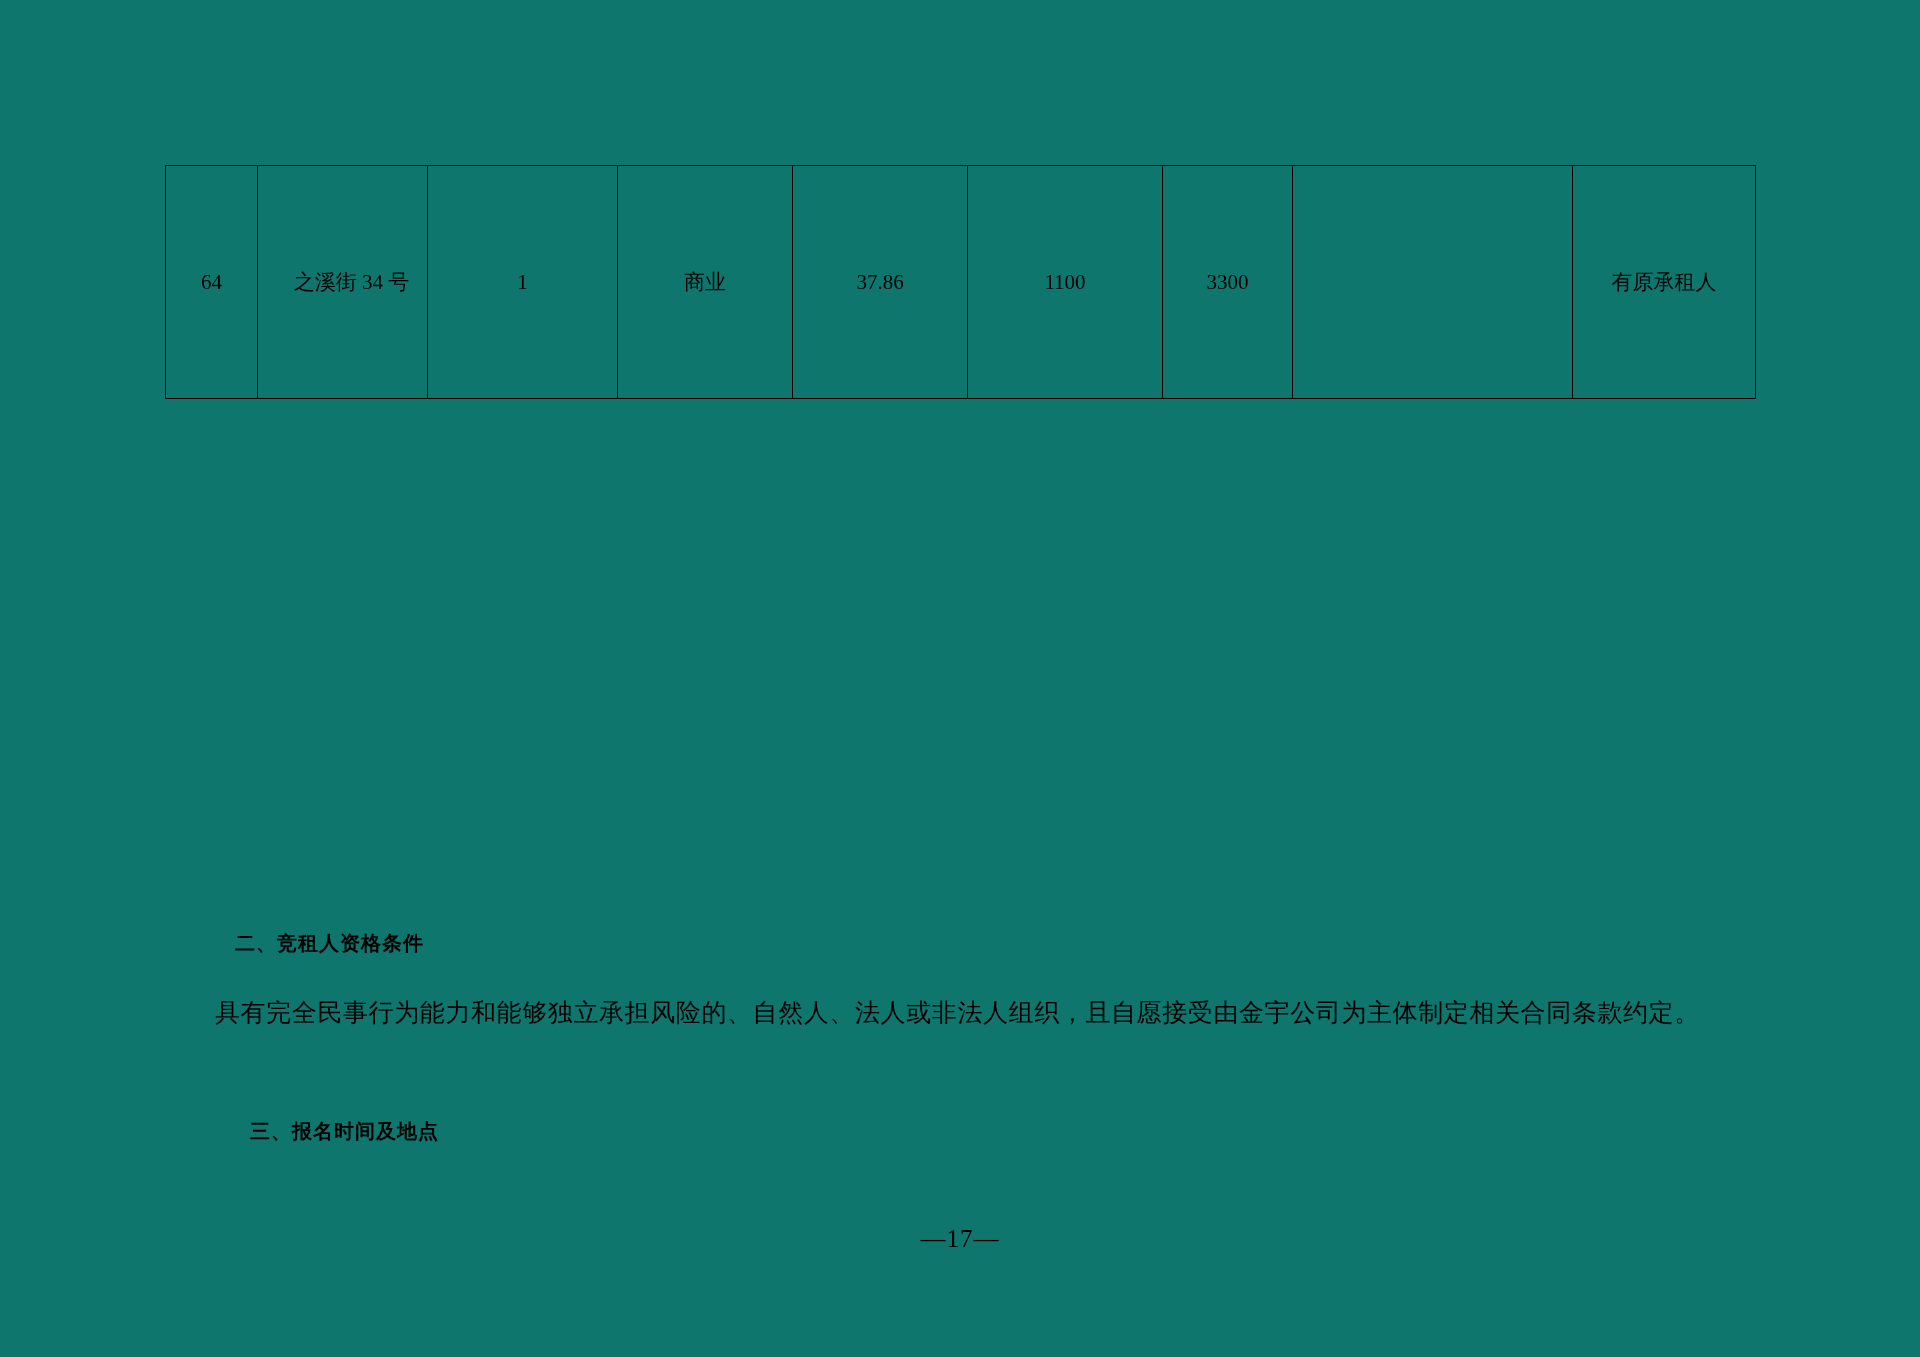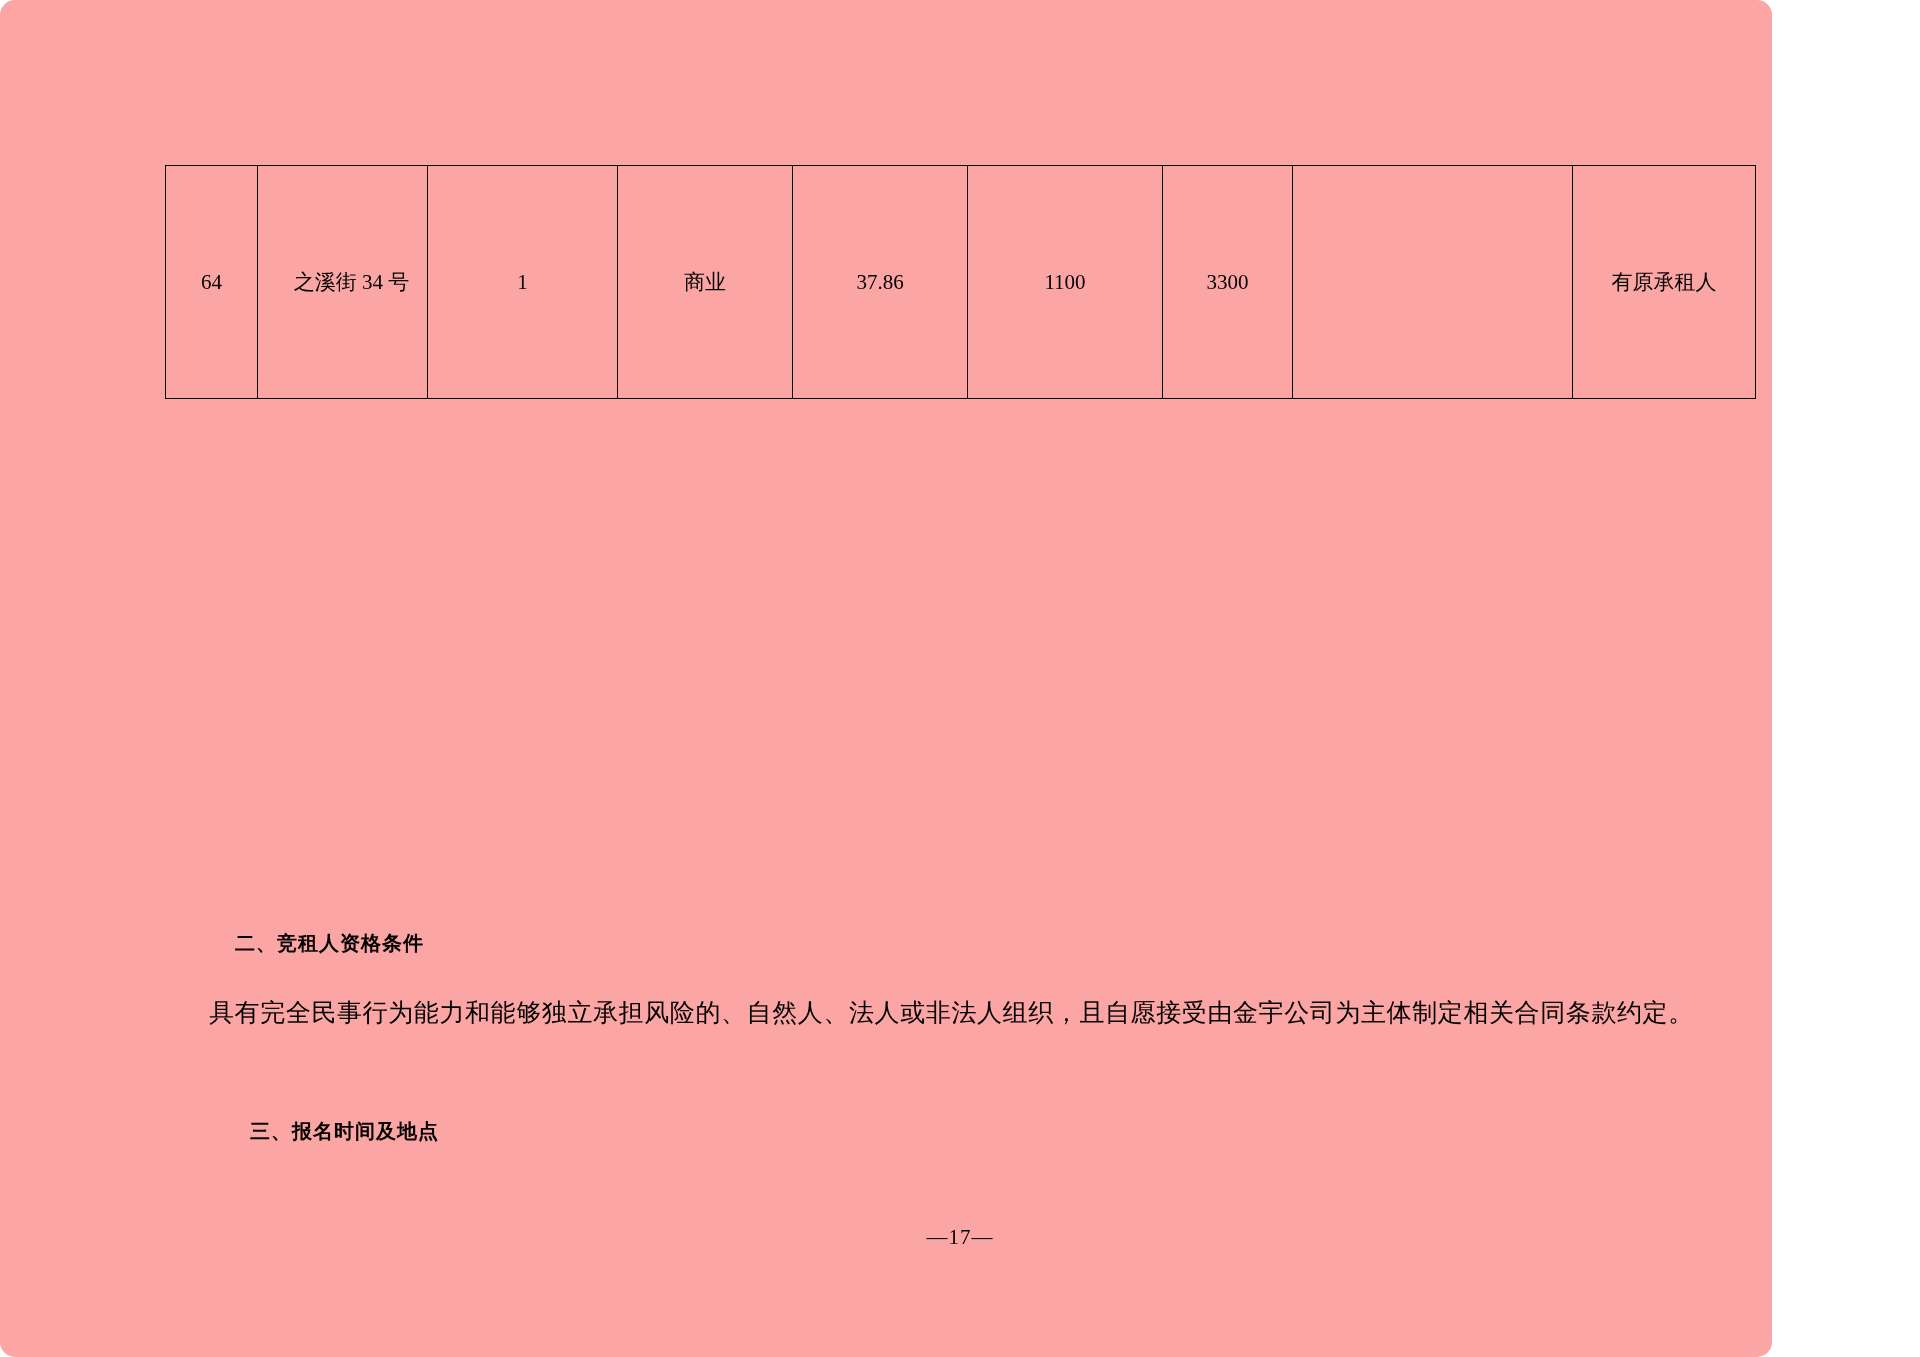"64" .page { background: #fca5a5 -> #0f766e; border-radius: 15px -> none; width: 1772px -> 1920px }
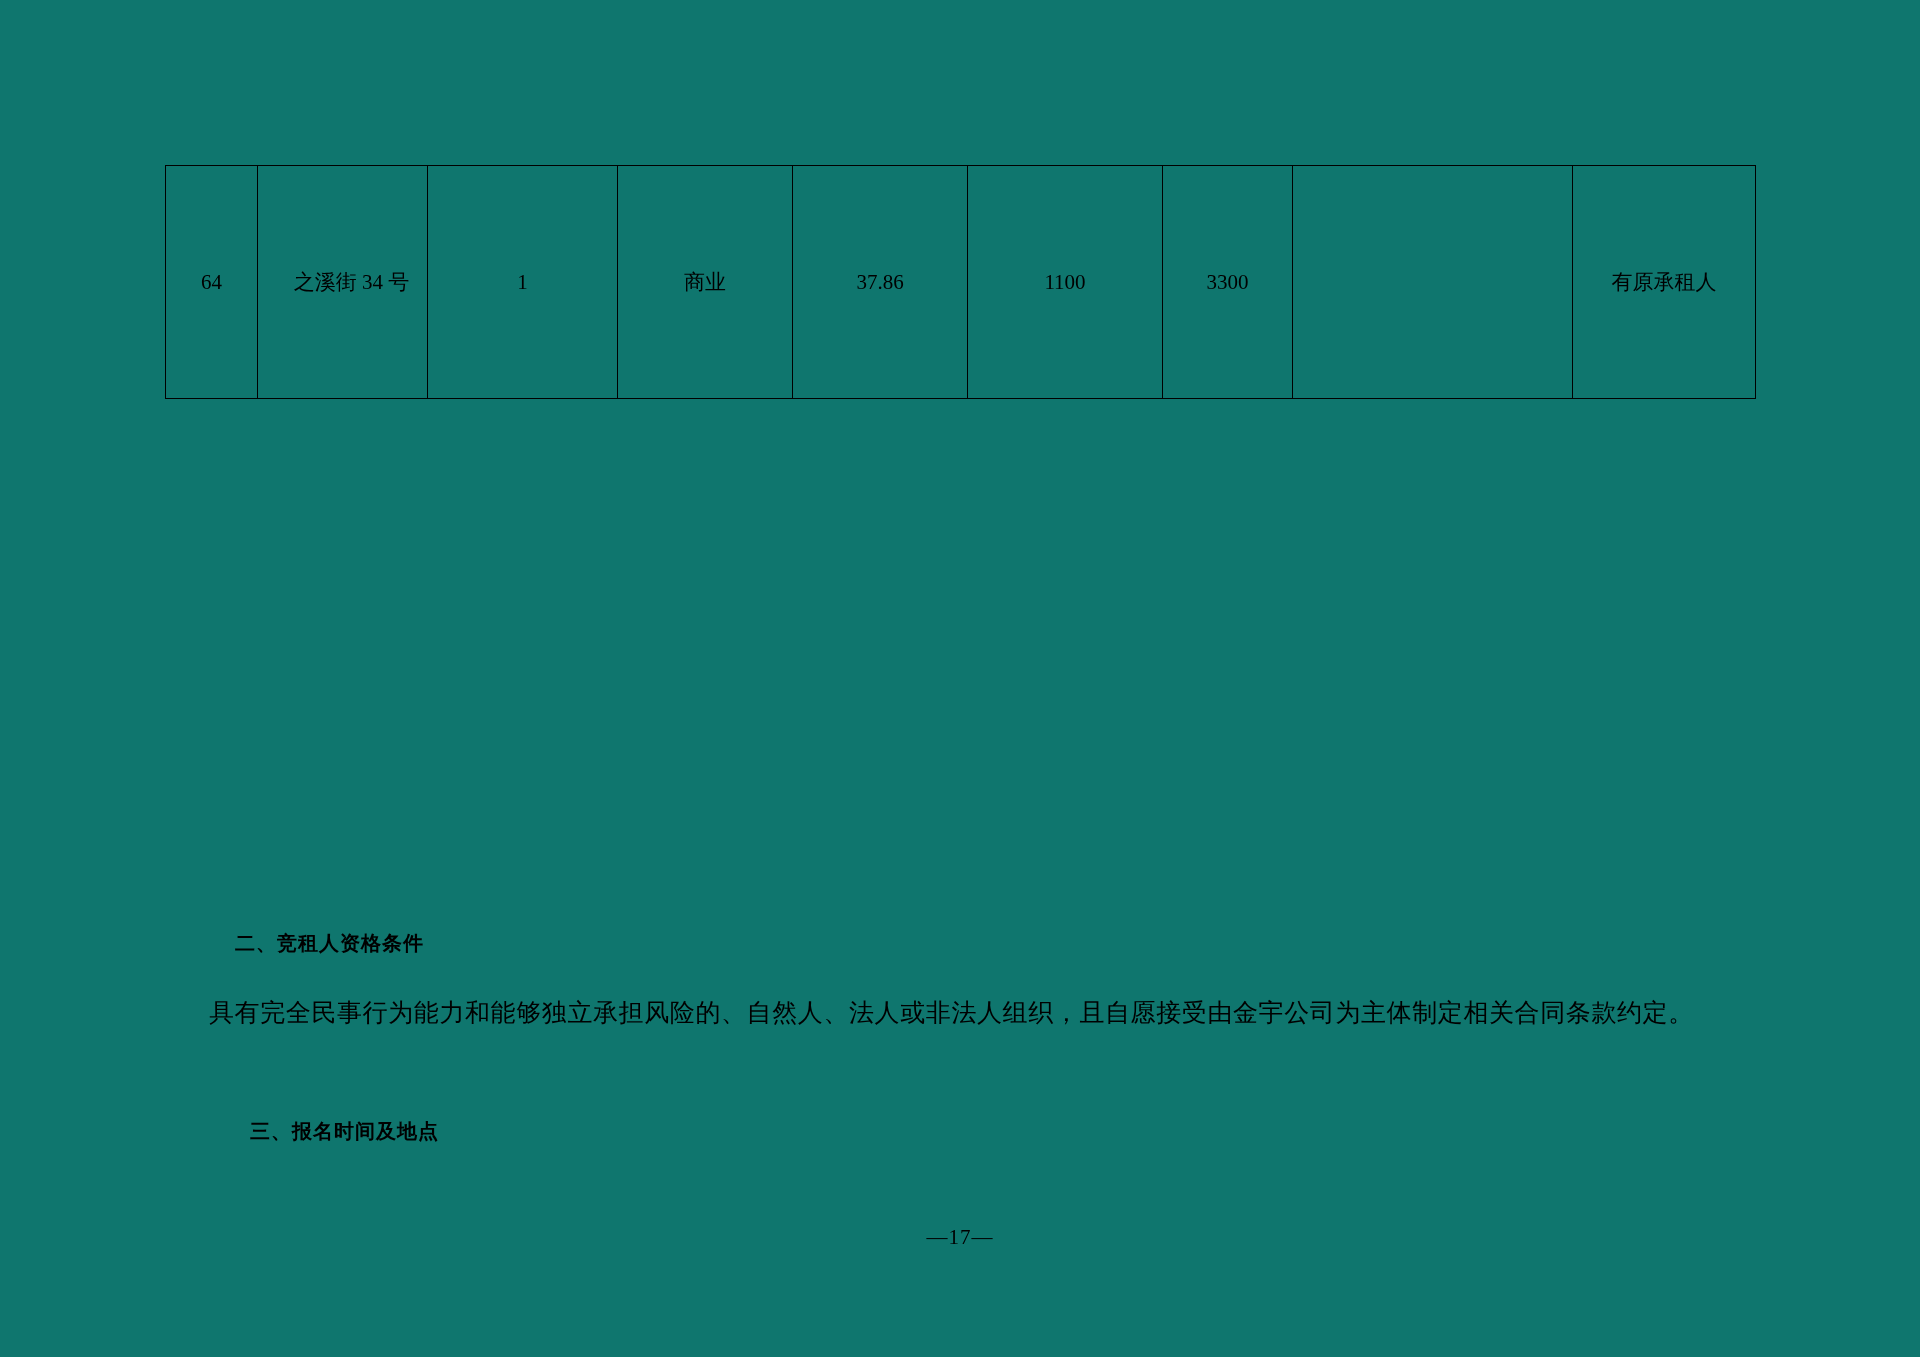"具有完全民事行为能力和能够独立承担风险的、自然人、法人或非法人组织，且自愿接受由" #para-1 { left: 159px -> 165px }
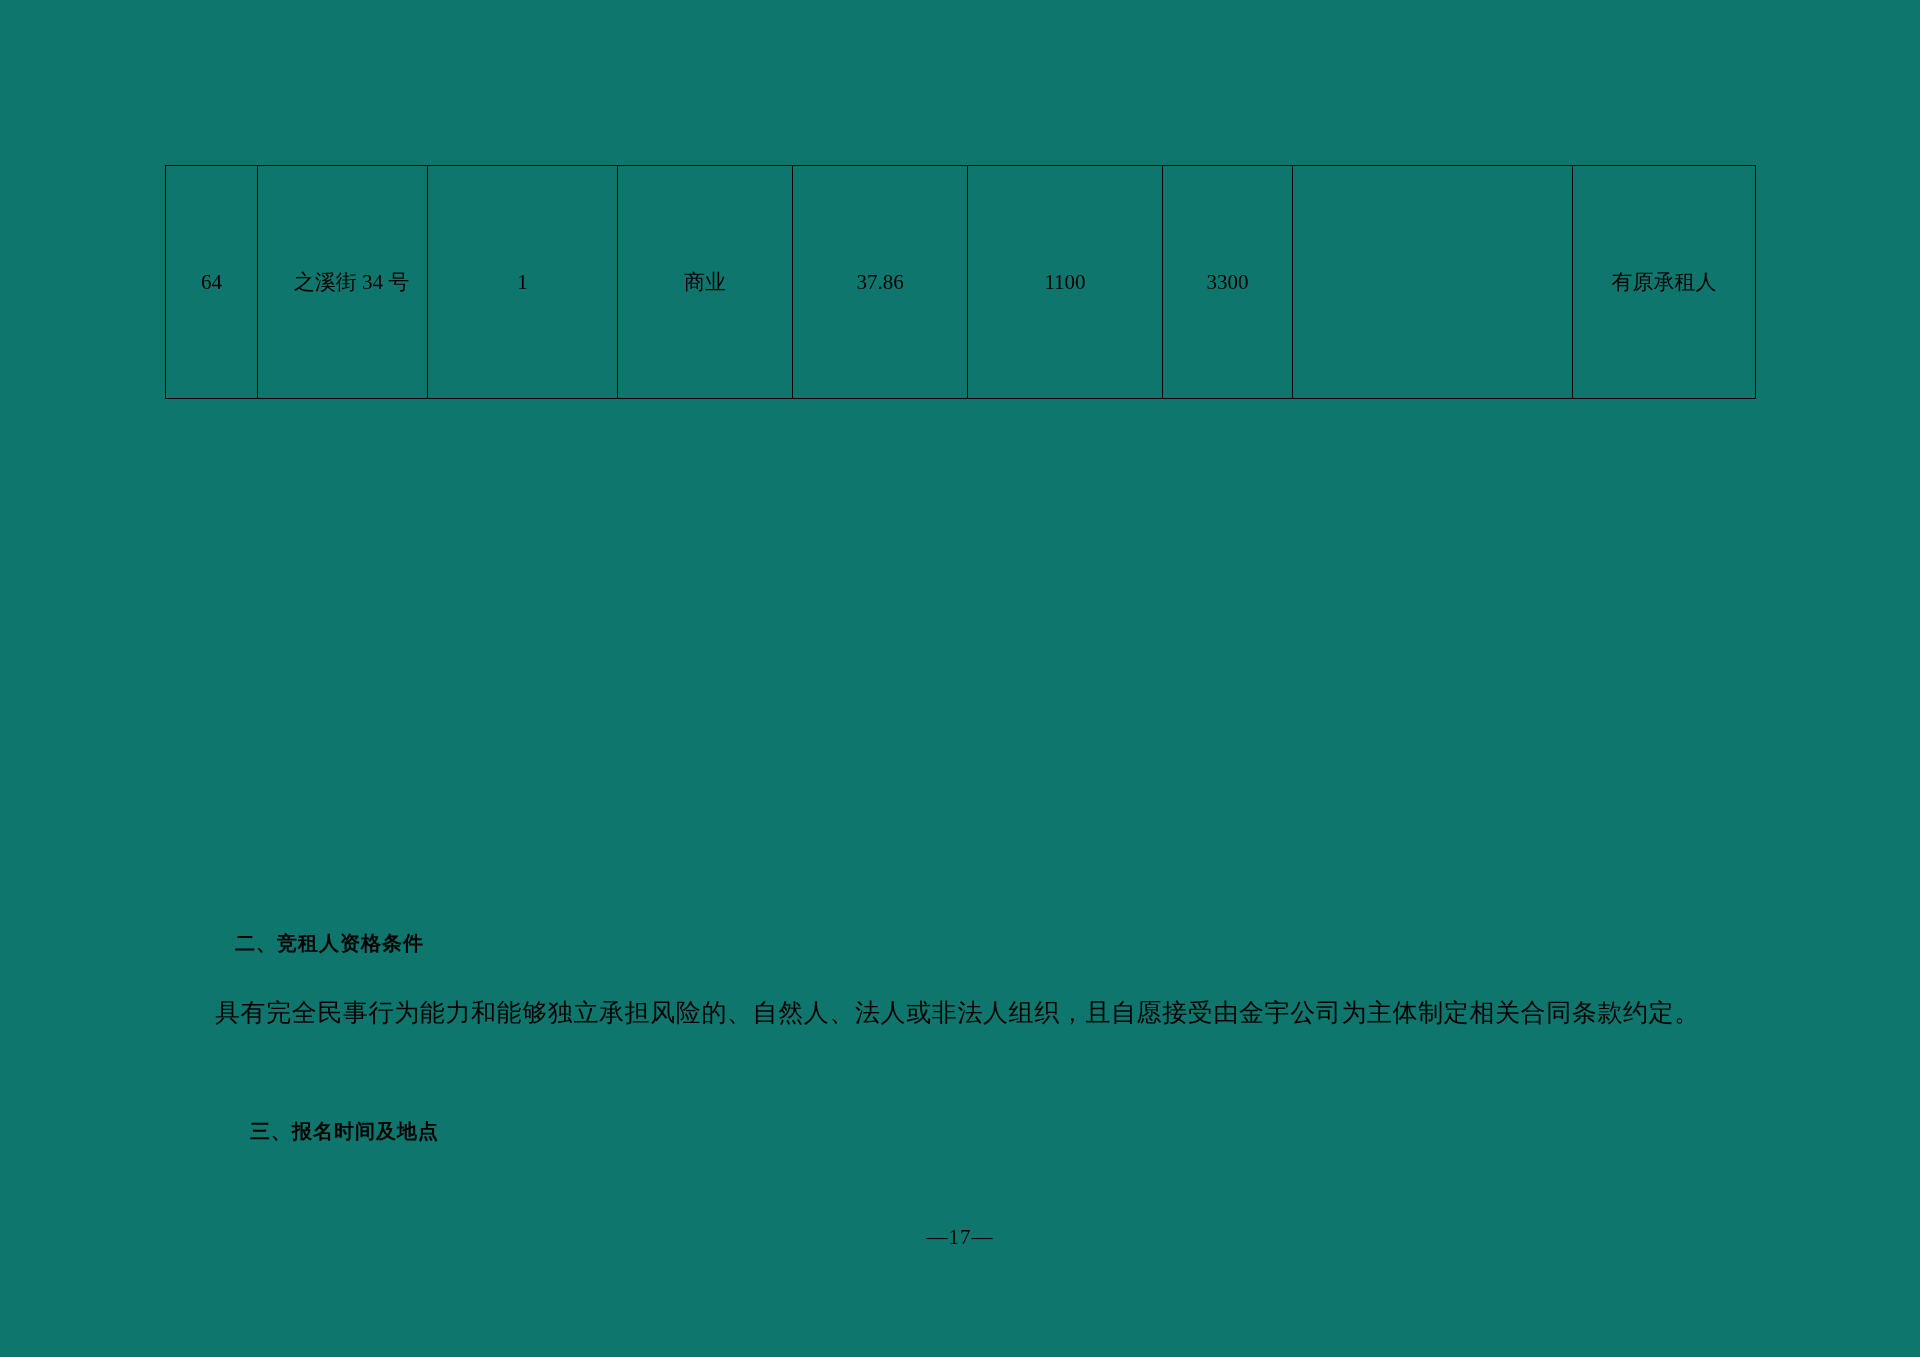"—17—" .page-number { font-size: 21px -> 25px }
